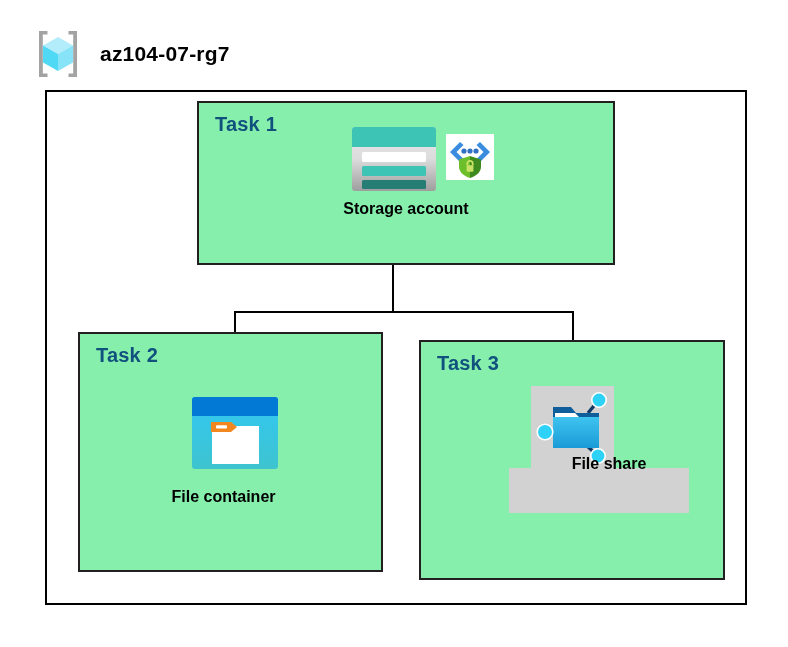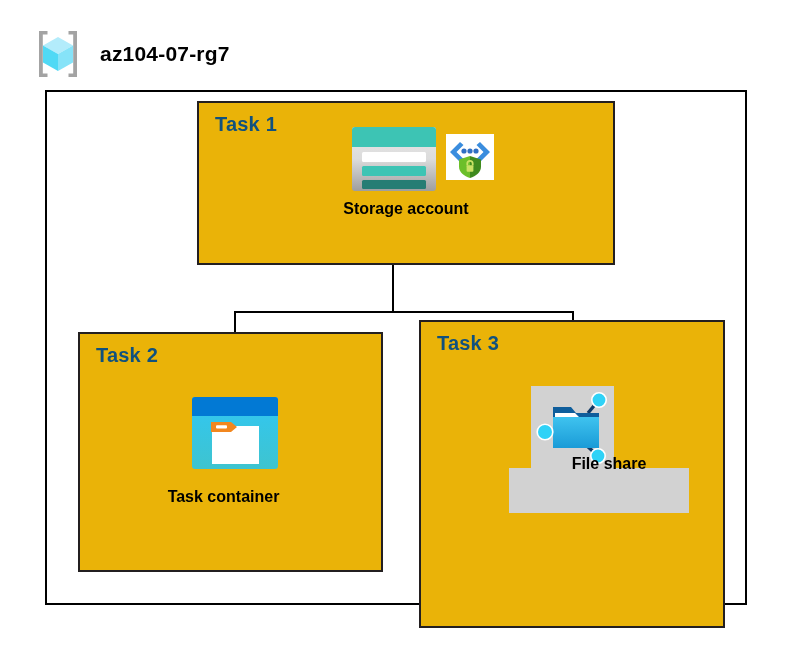"Task 1" .task-box { background: #eab308 -> #86efac }
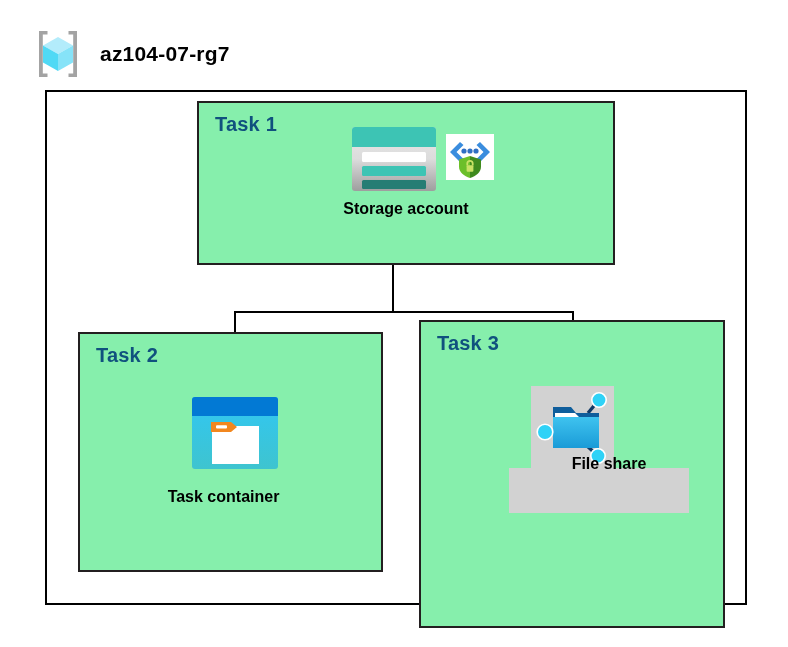"Task 3" #task-3-box { height: 308px -> 240px; top: 320px -> 340px }
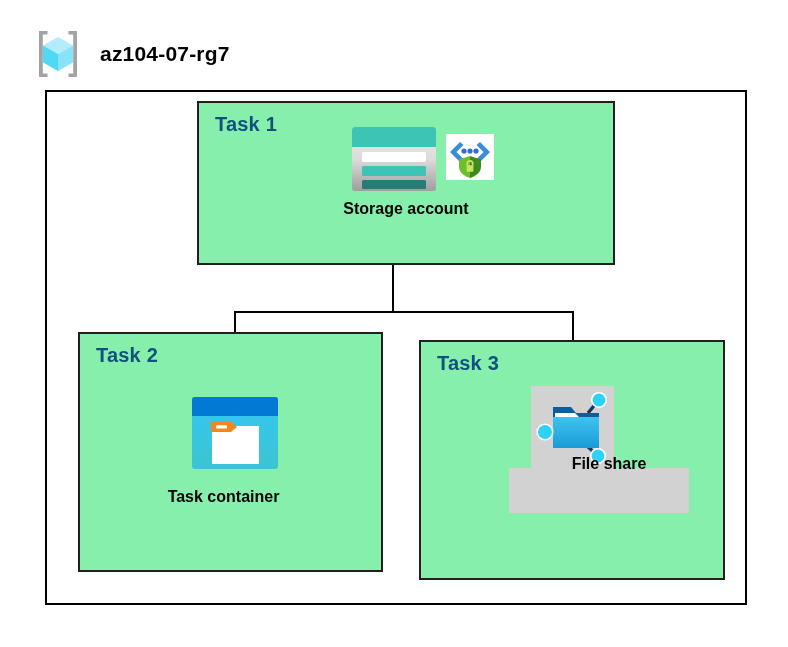"Task container" div.node-caption { text: Task -> File }
